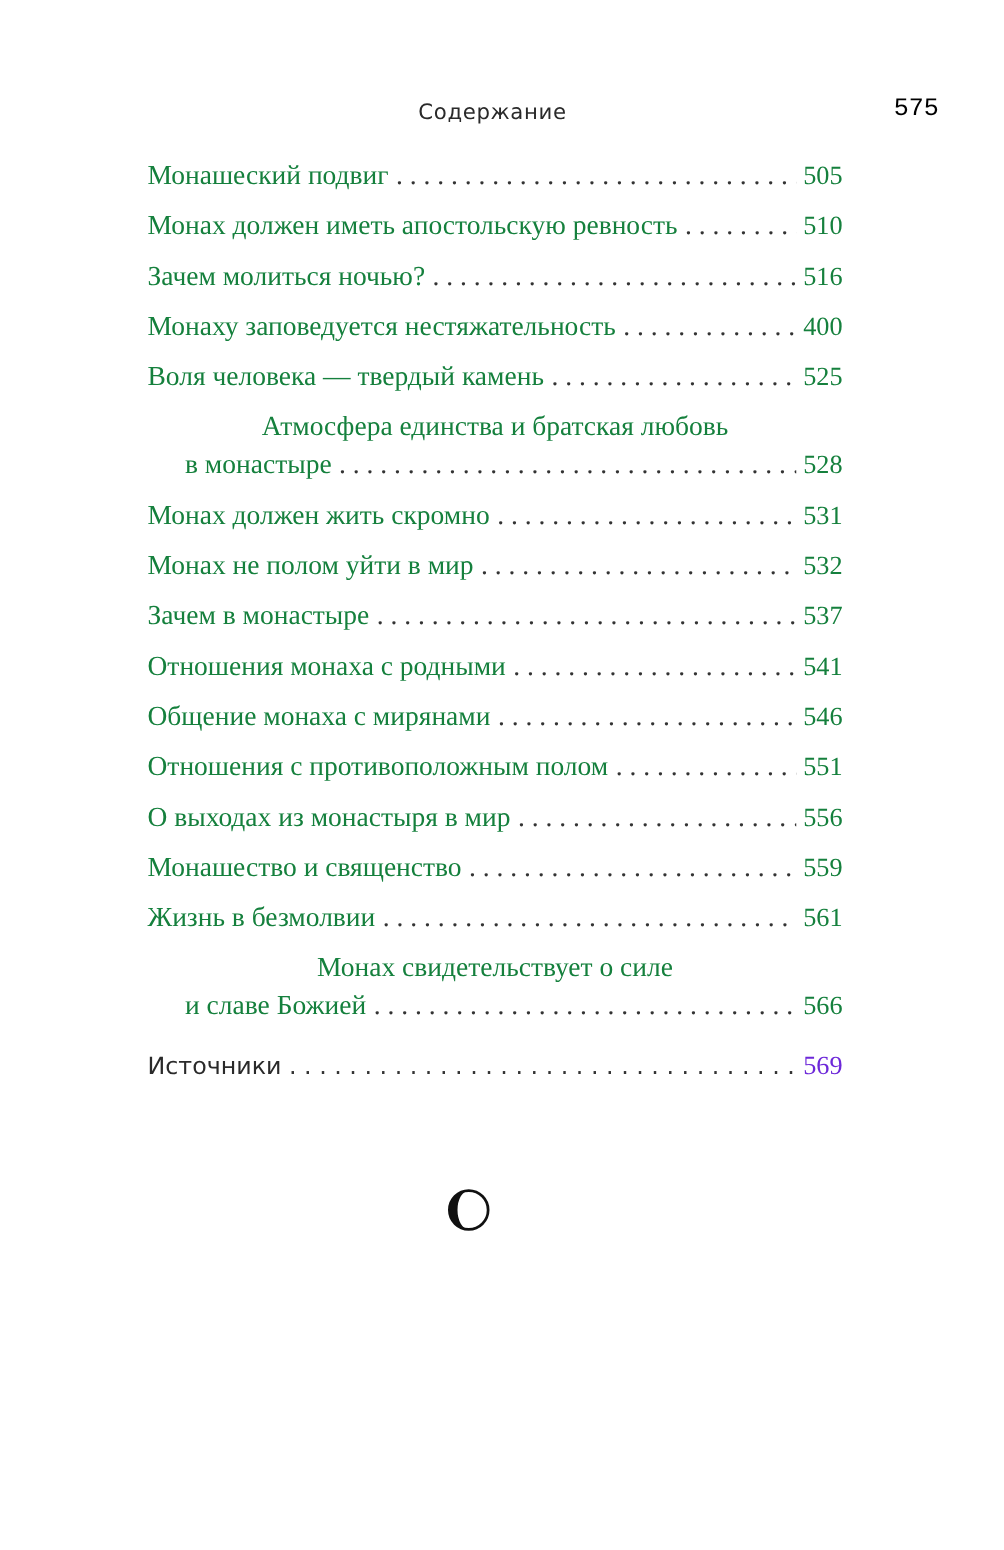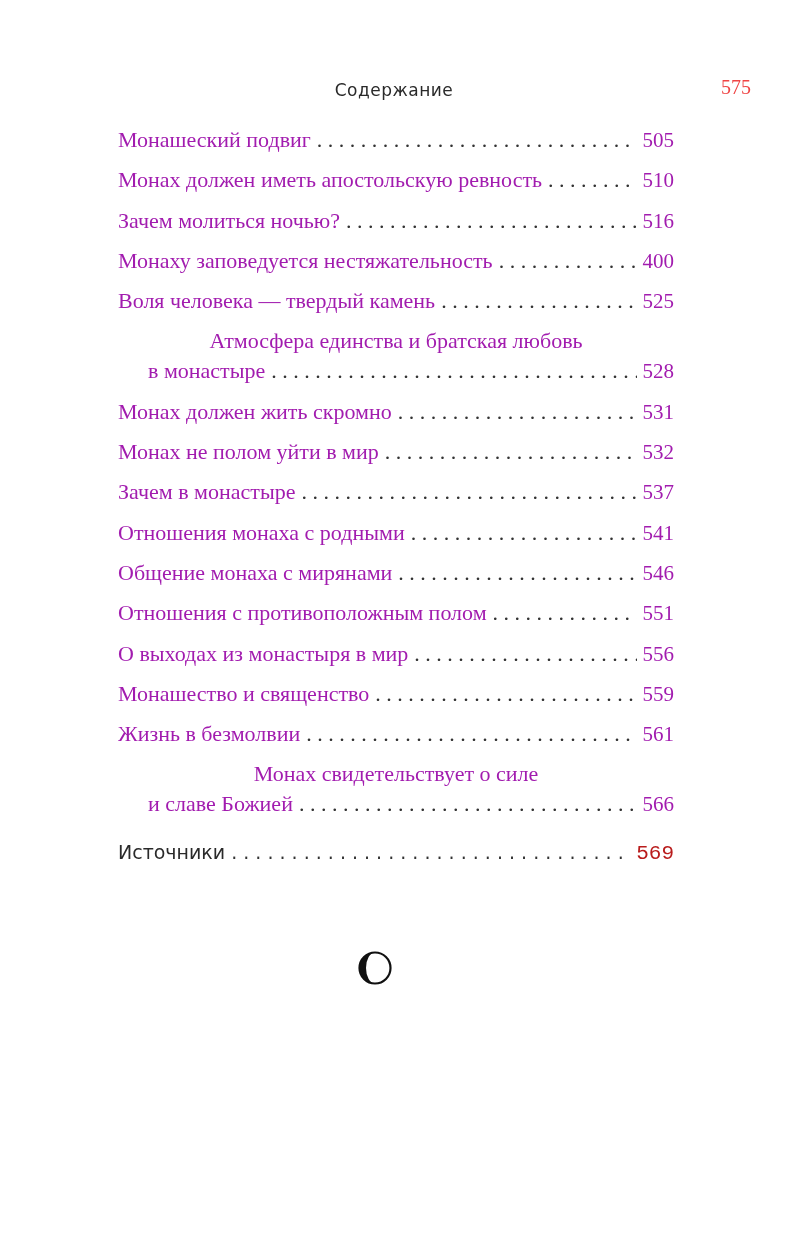"575" .page-number { color: #ef4444 -> #000000; font-family: Liberation Serif, serif -> Liberation Mono, monospace }
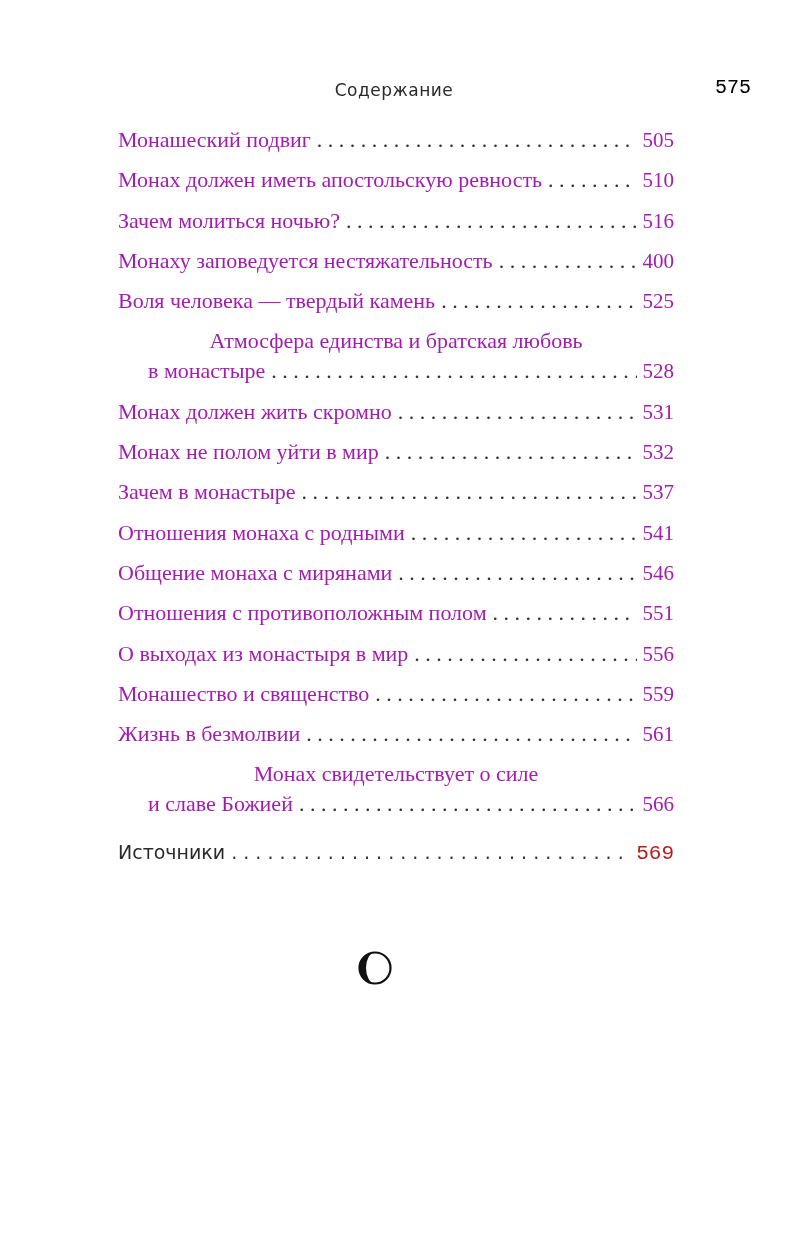"Монашеский подвиг" .entry { color: #a21caf -> #15803d }
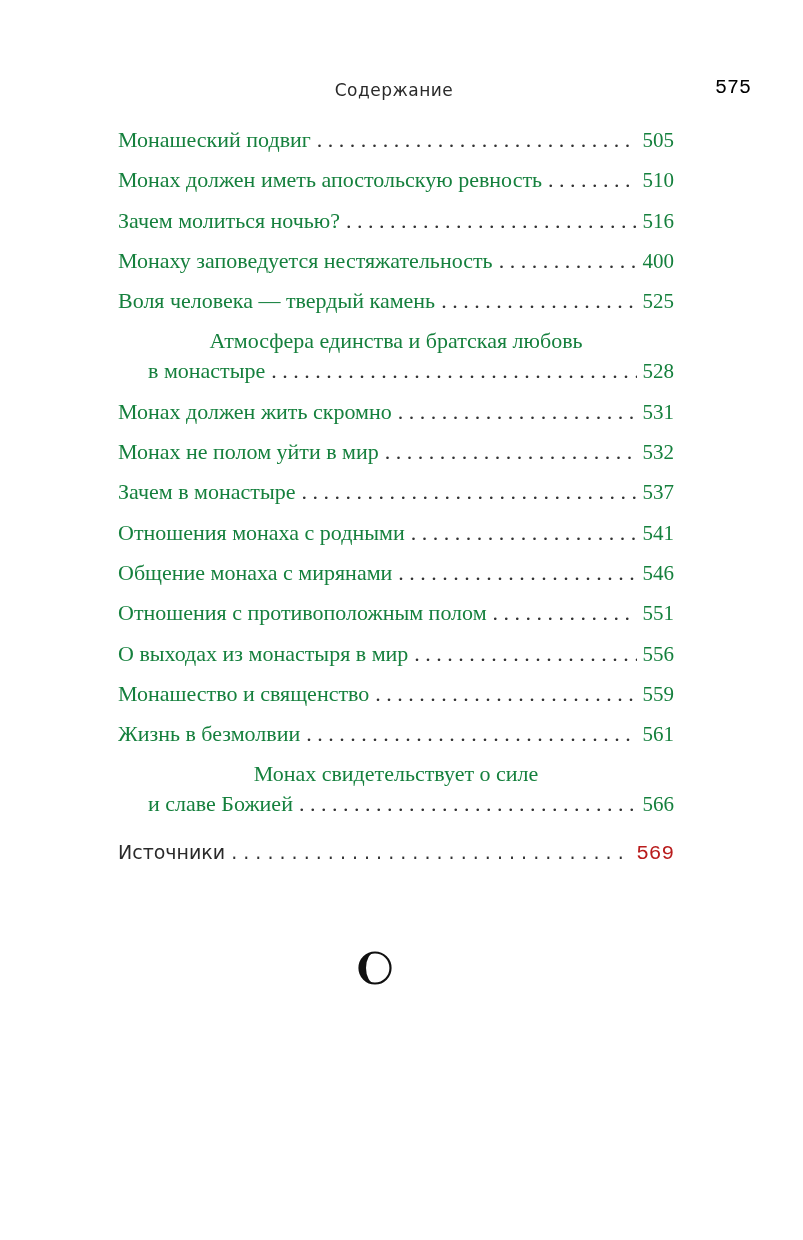"569" .sources .page { color: #b91c1c -> #6d28d9; font-family: Liberation Mono, monospace -> Liberation Serif, serif }
